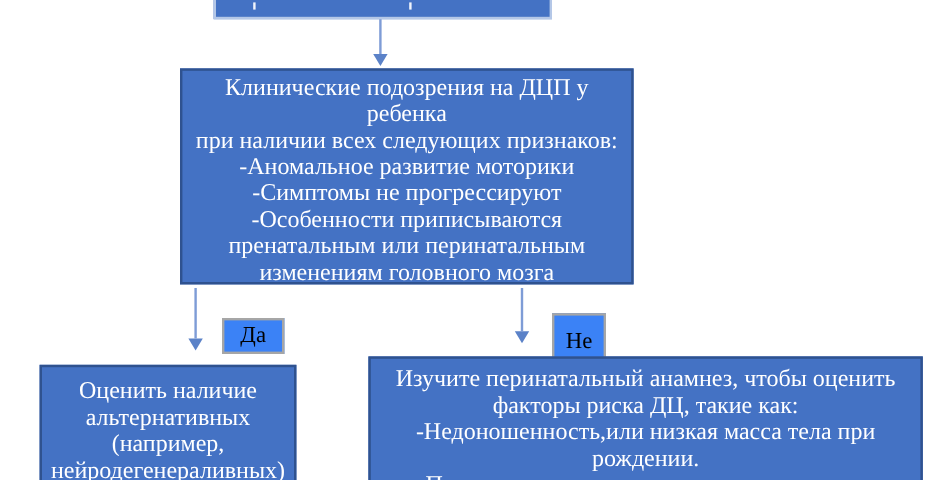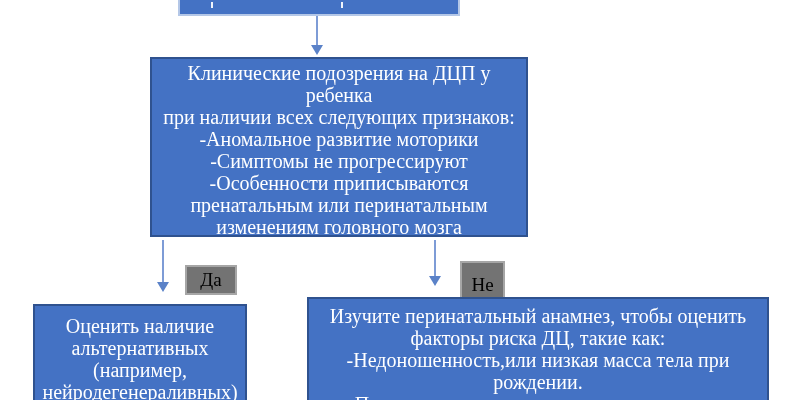"Да" .branch-label { background: #737373 -> #3b82f6 }
